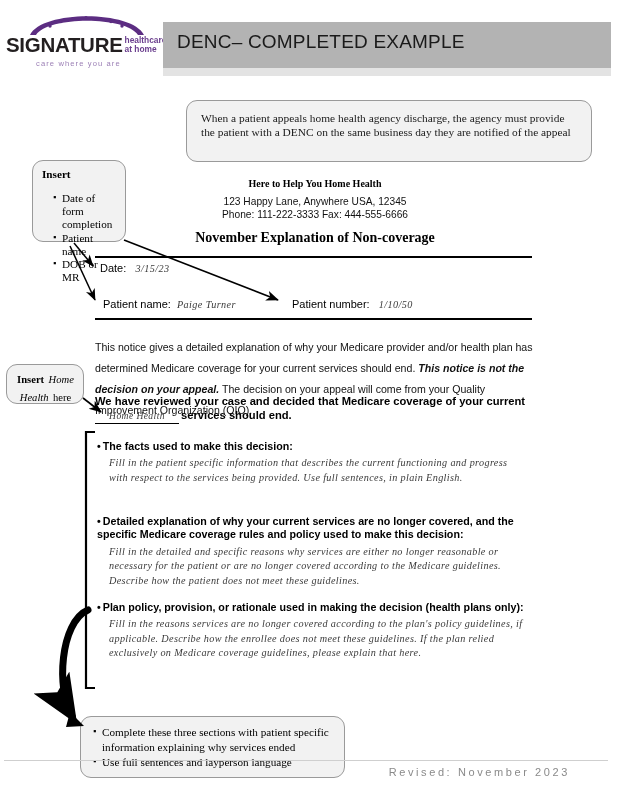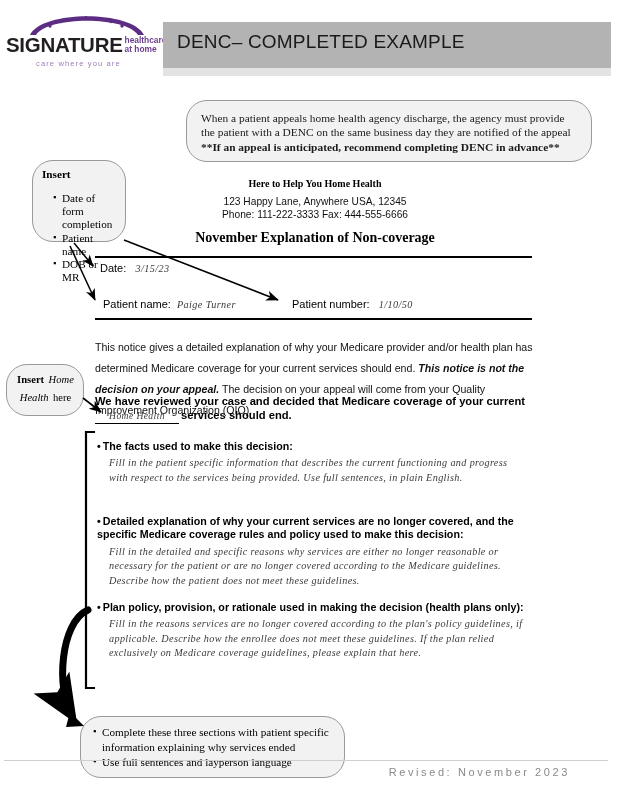"When a patient appeals home" .callout { border-radius: 21px -> 11px }
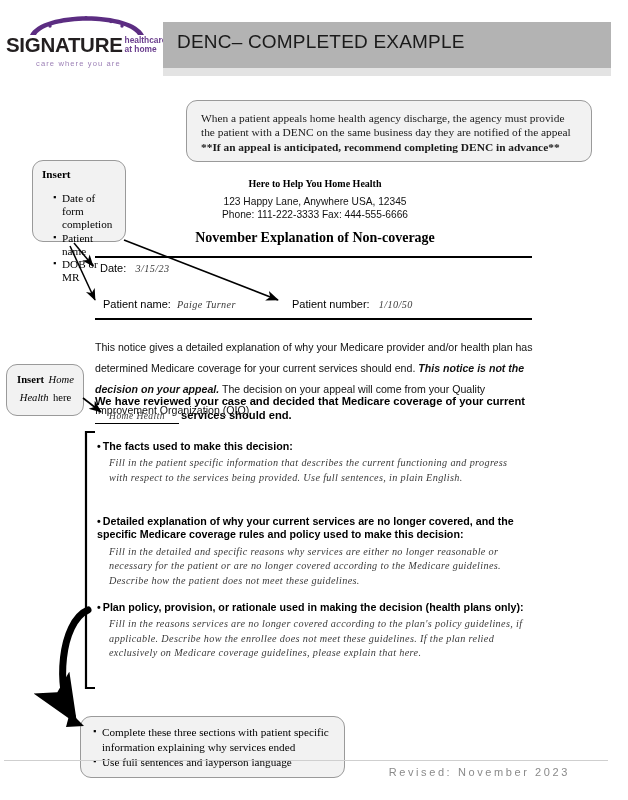"**If an appeal is anticipated," p.bold { html: <p>**If an appeal is anticipated, recommend completing DENC in advance**</p> -> none }
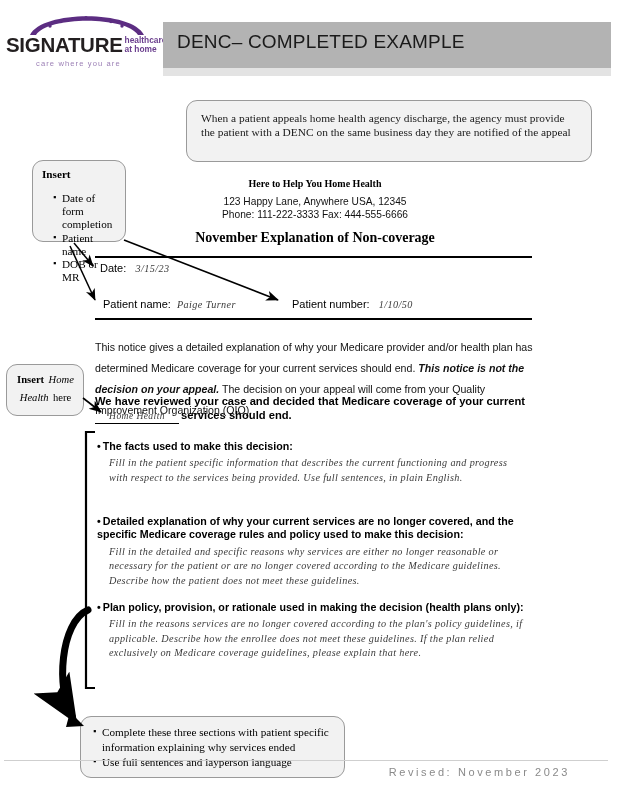"Insert Home Health here" .callout-hh { height: 52px -> 40px }
